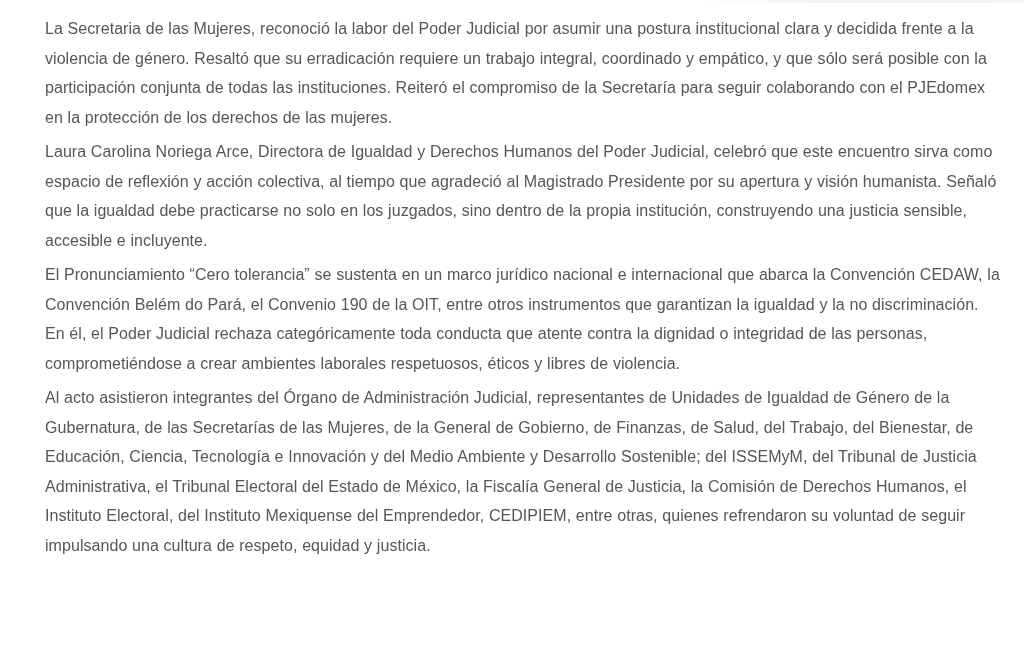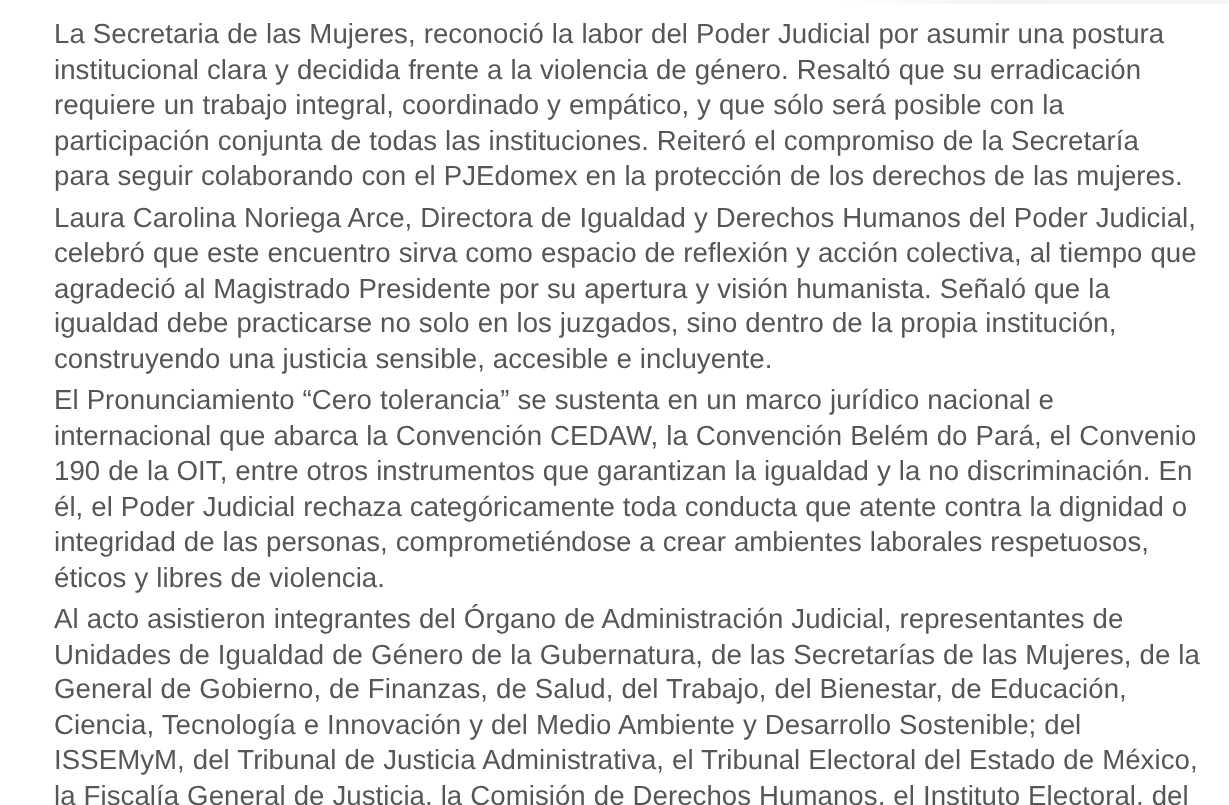"La Secretaria de las Mujeres," .article p { font-size: 23px -> 16px }
